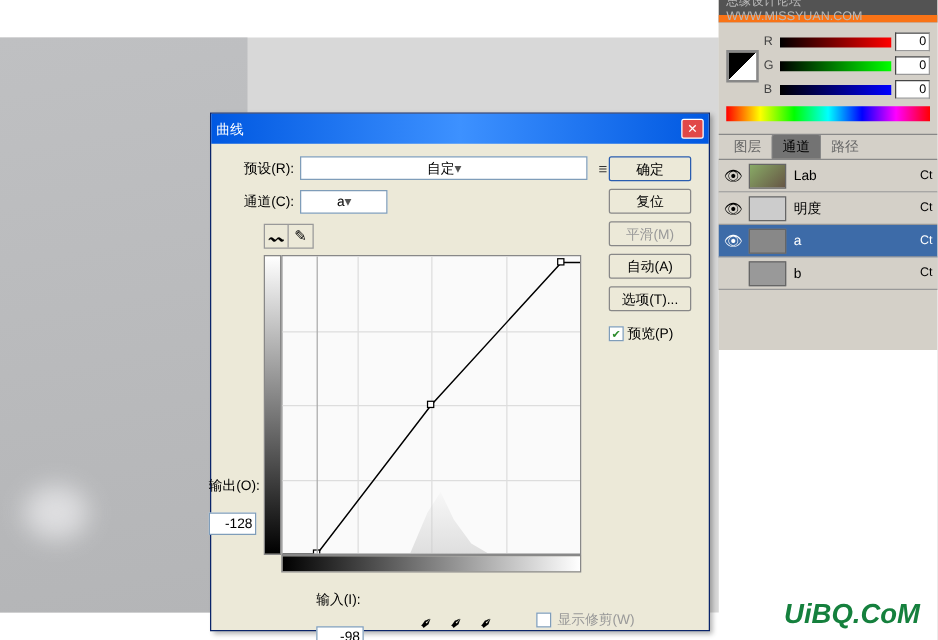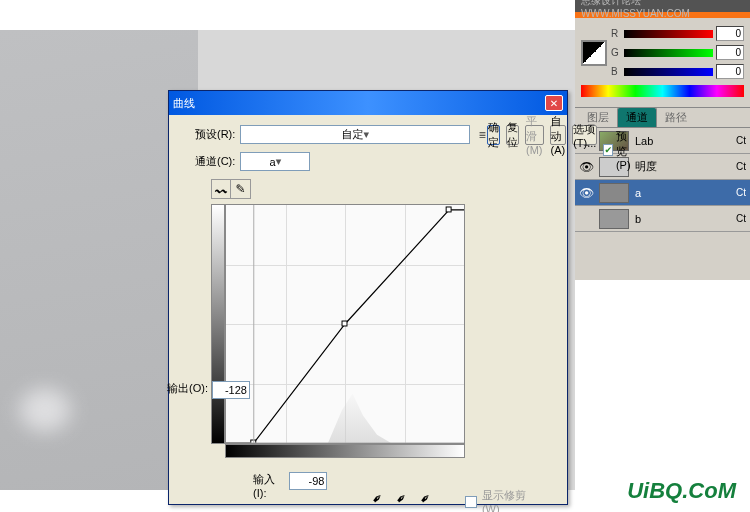"通道" .tab-active { background: #0f766e -> #737373 }
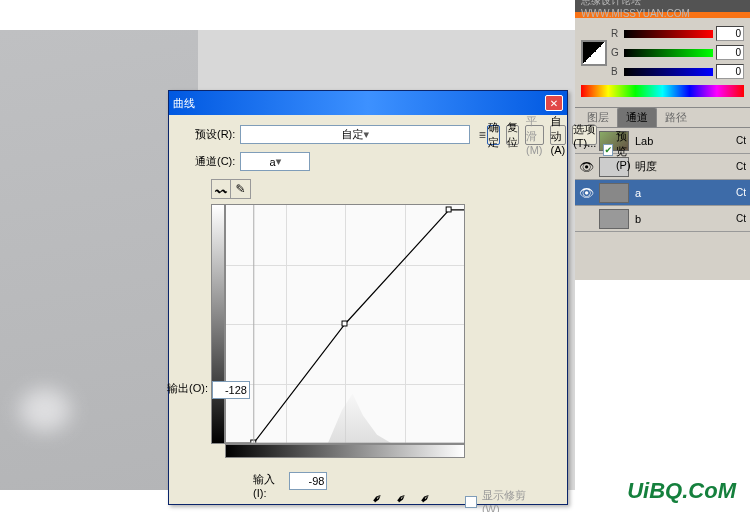"确定" .right-btns { flex-direction: row -> column }
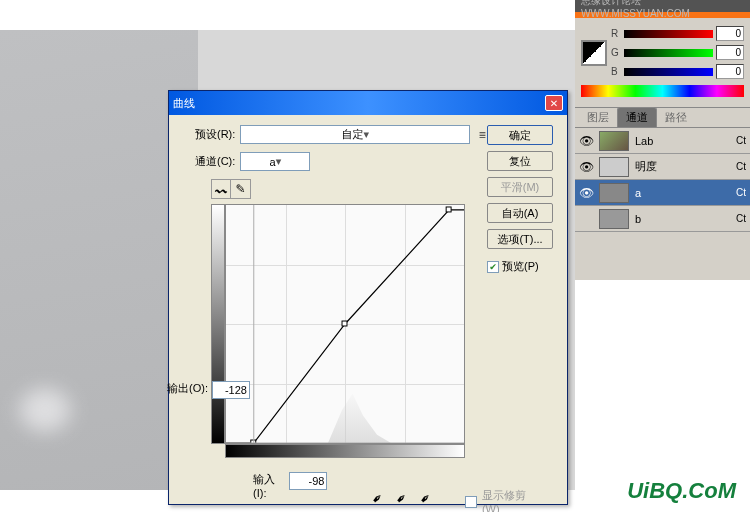"输出(O):" .io-block { flex-direction: row -> column; gap: 4px -> 14px }
